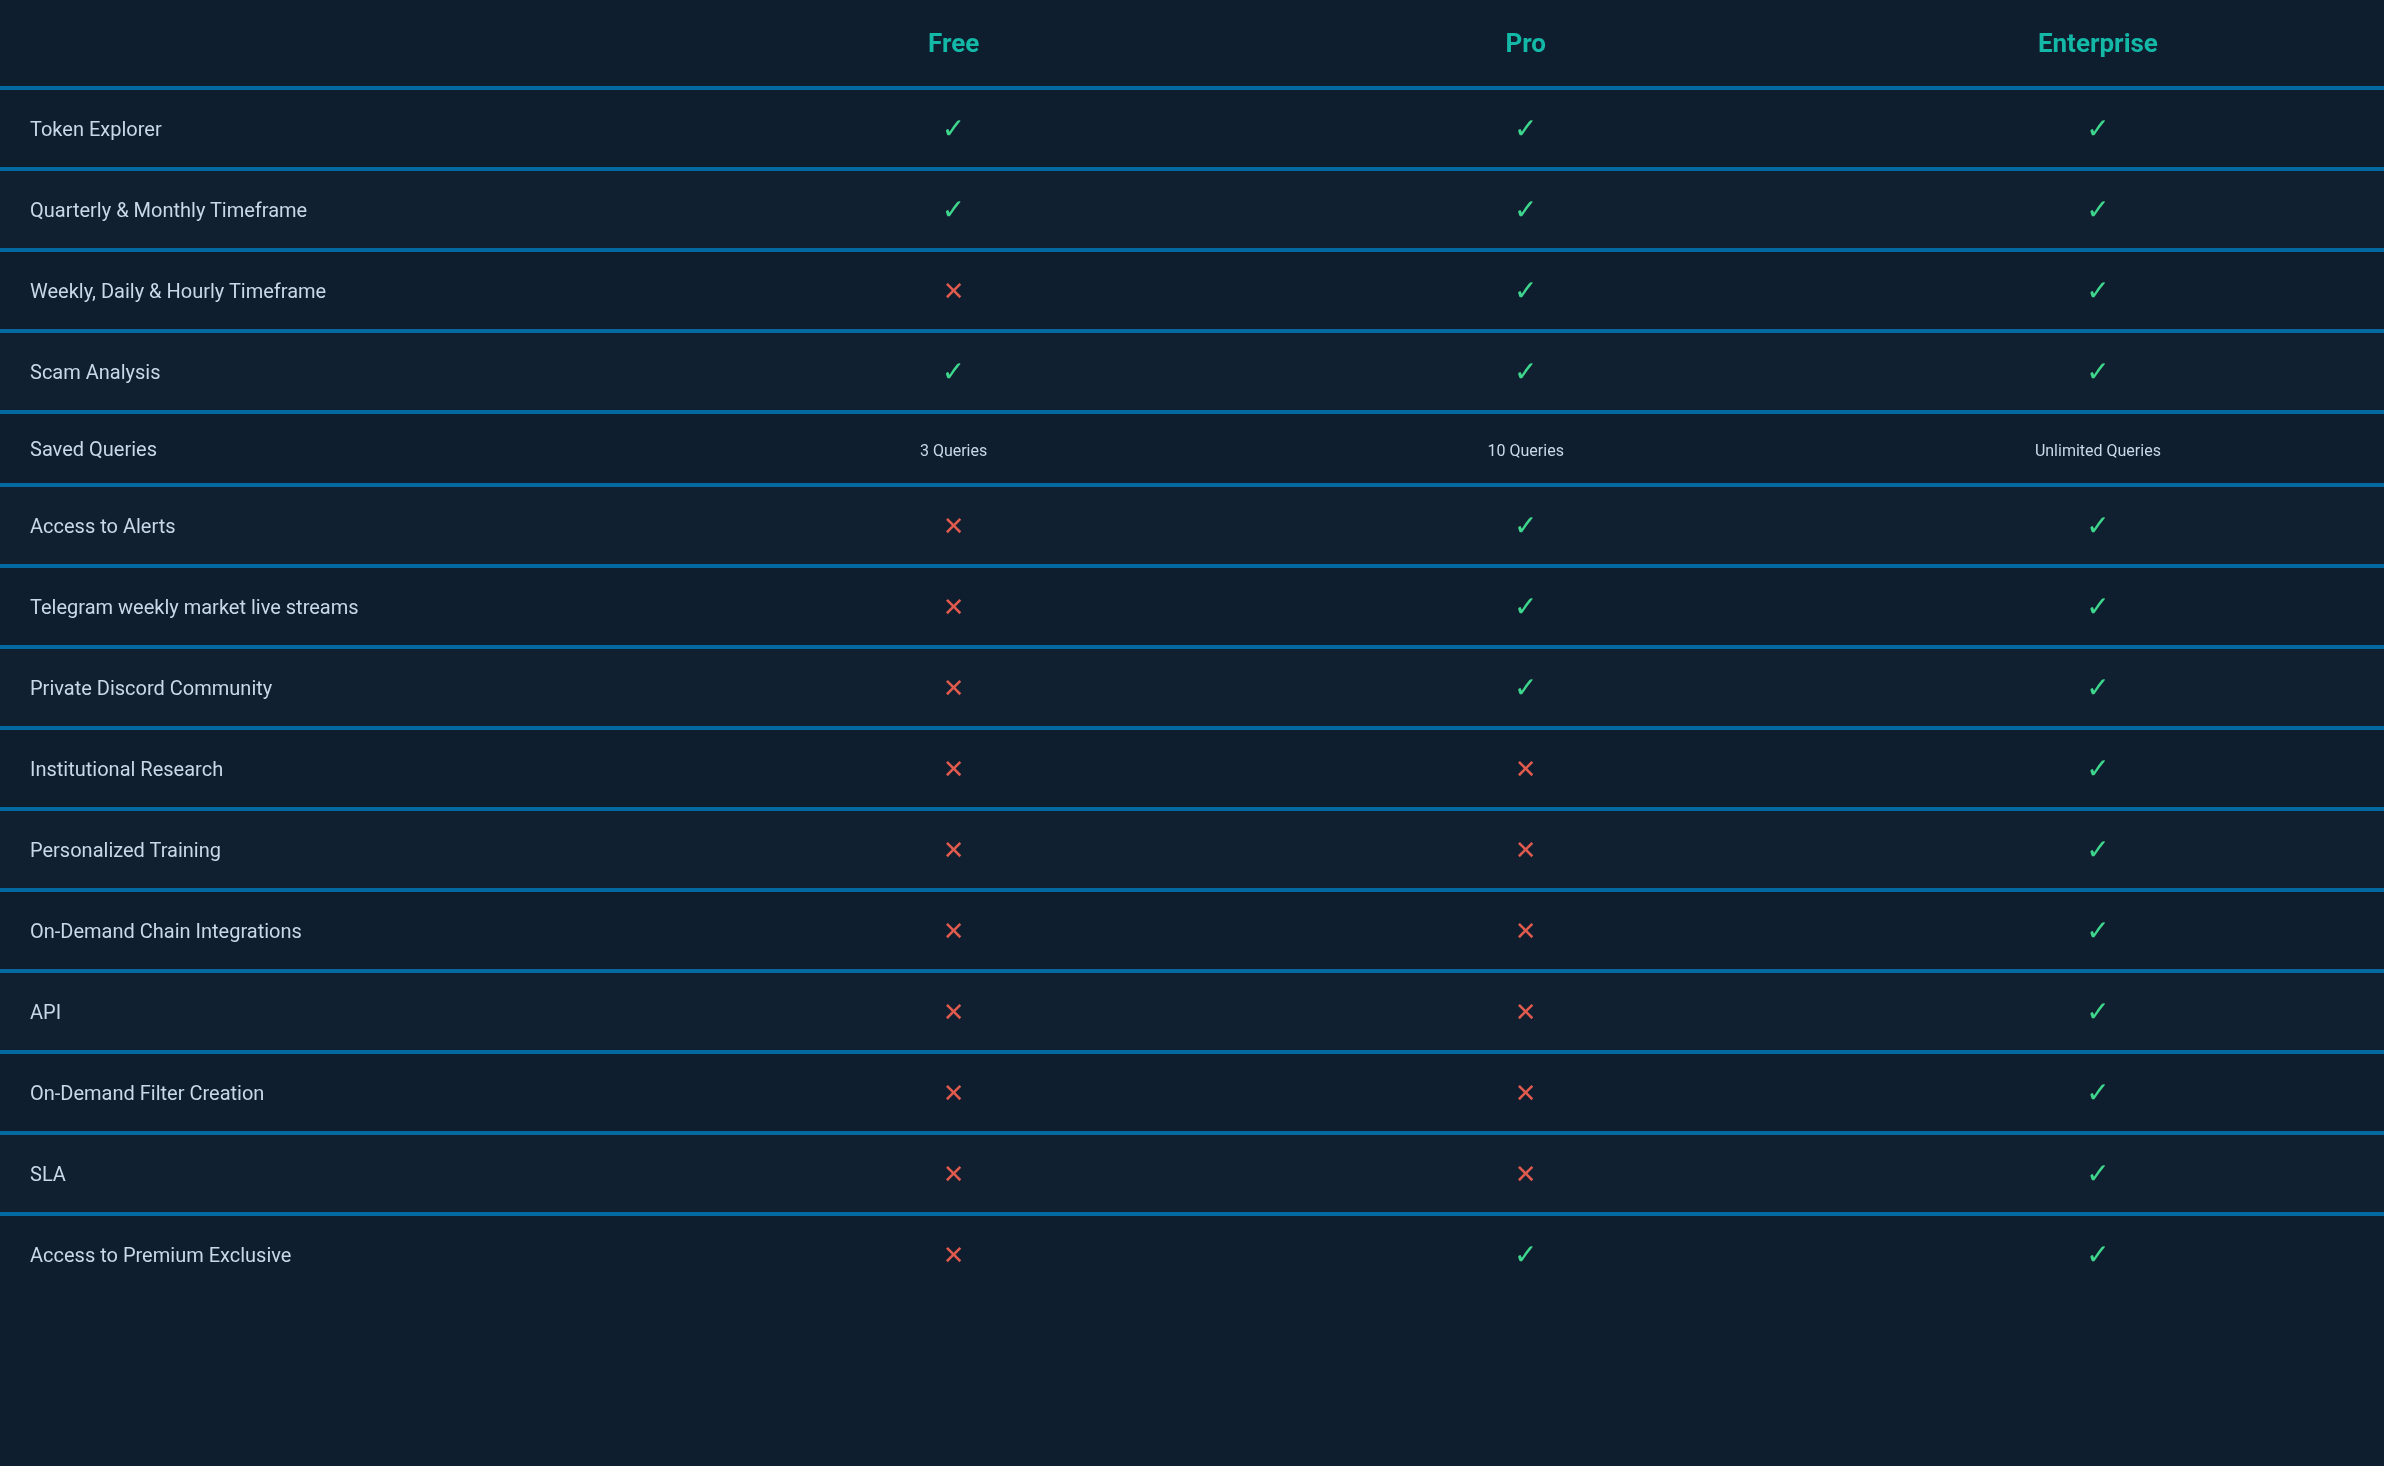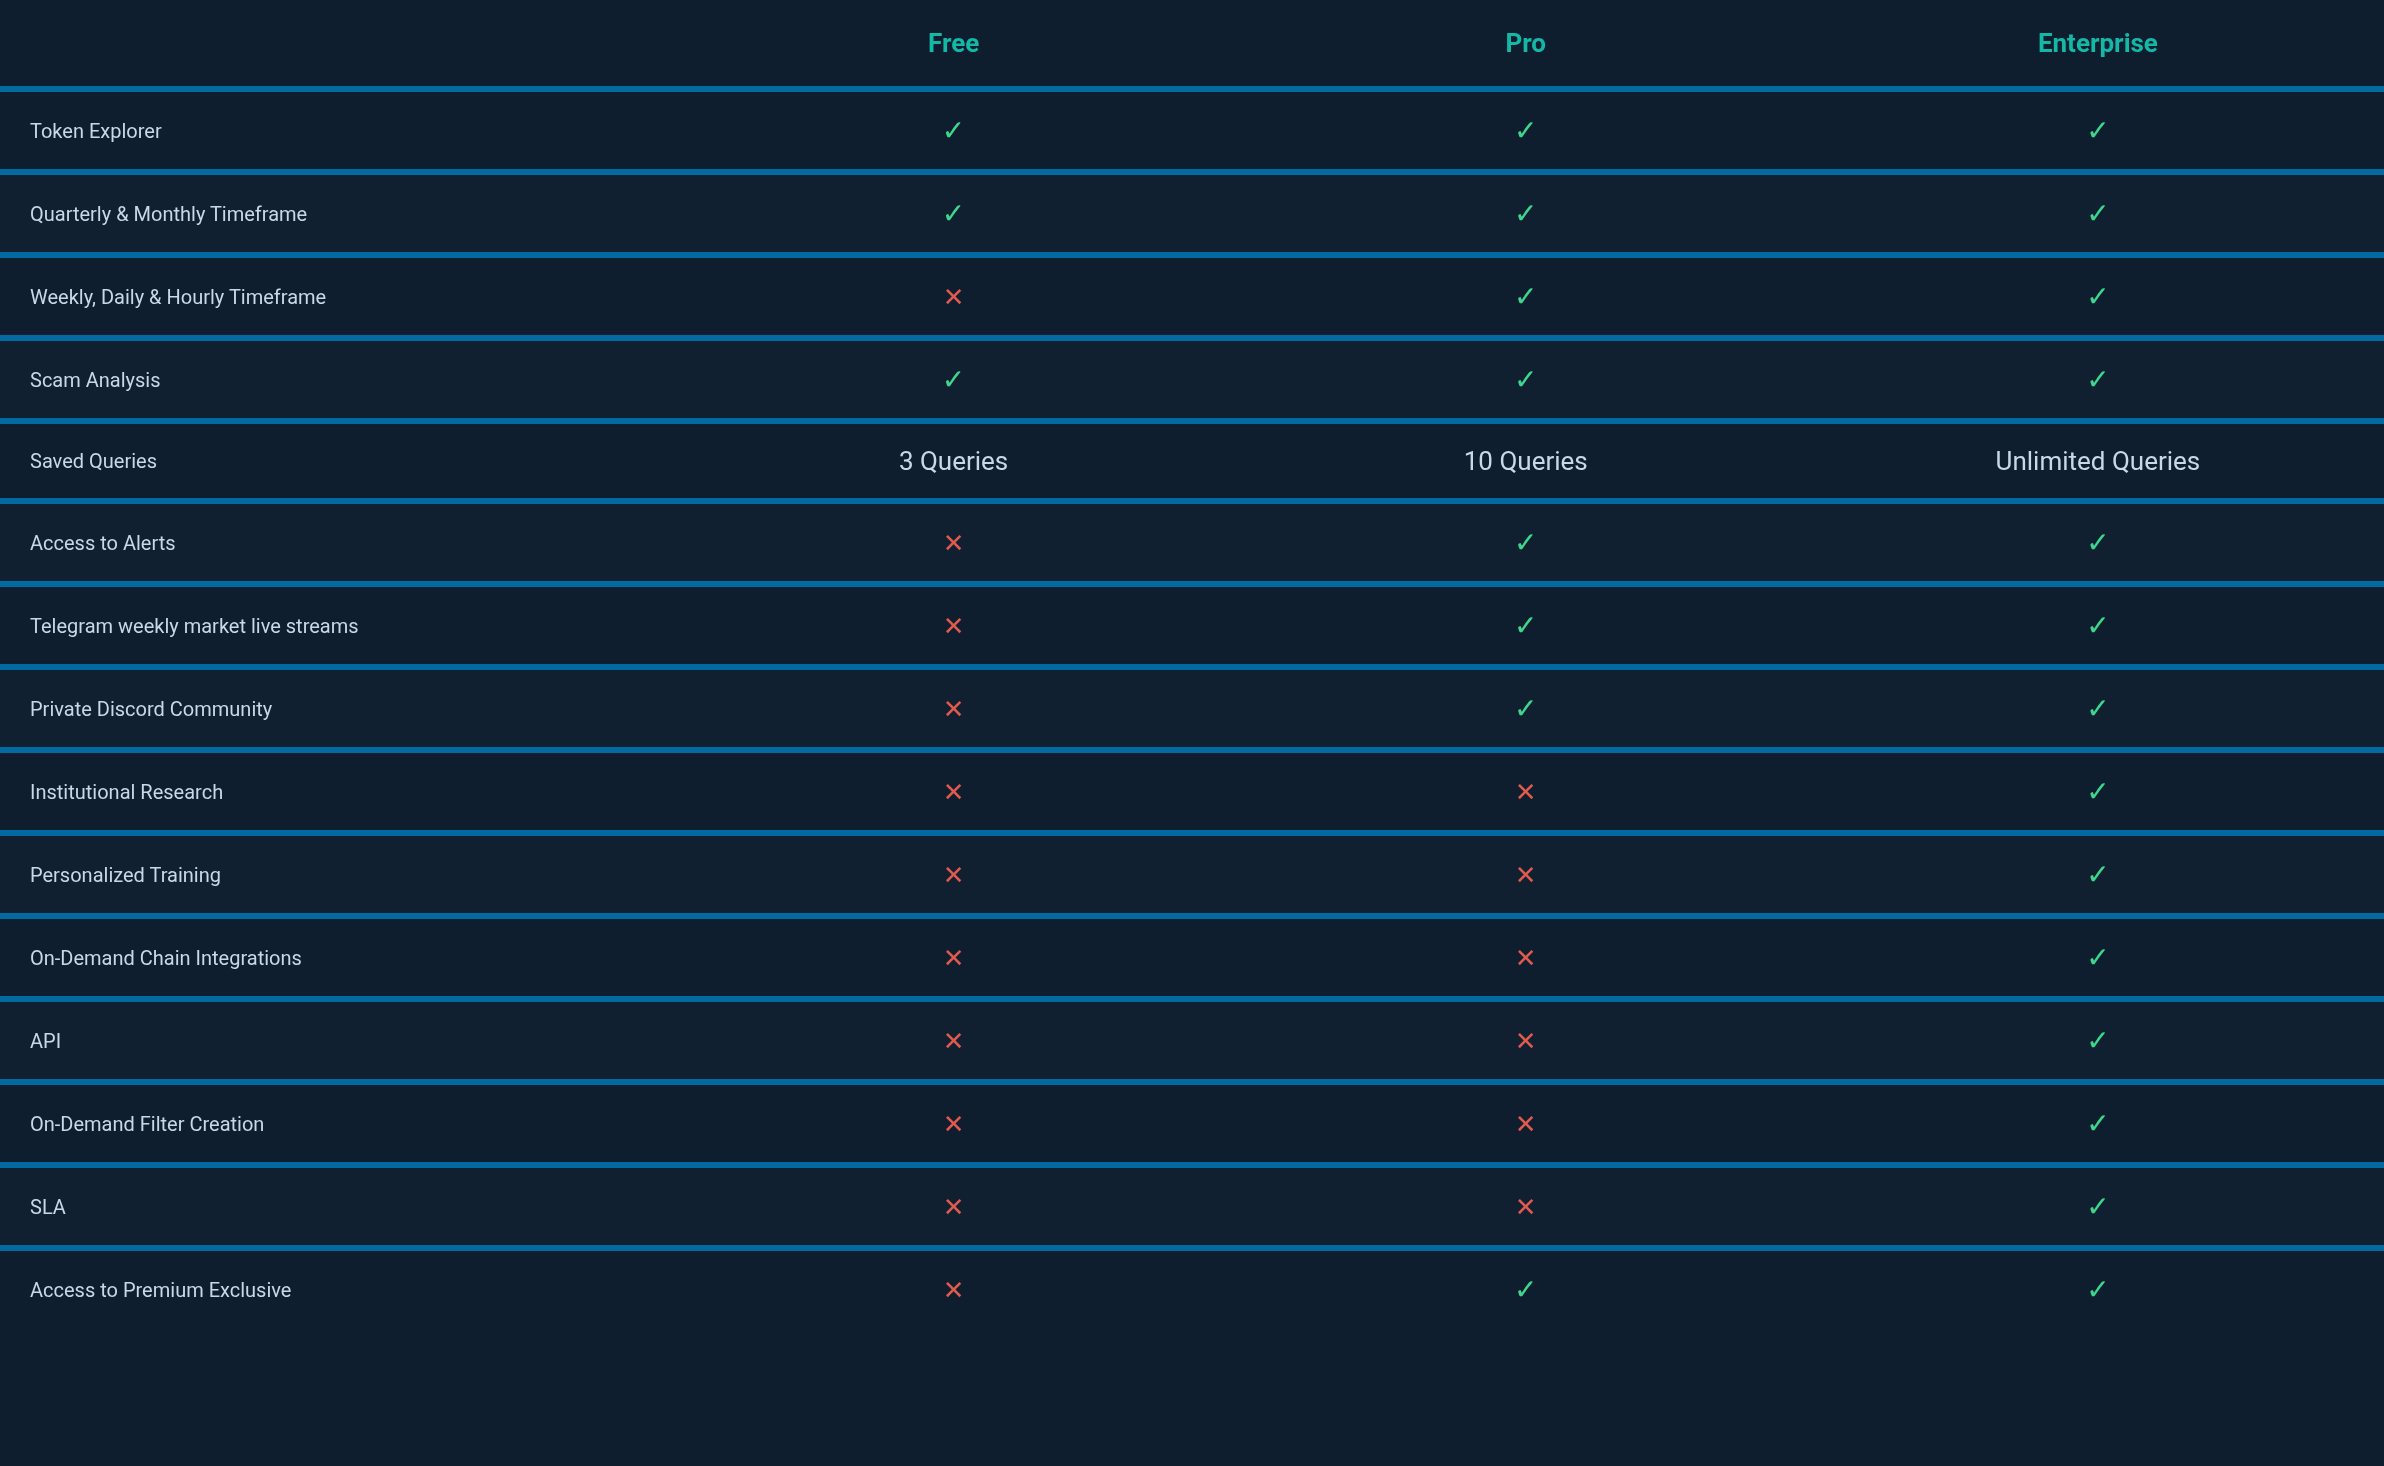"Token Explorer" tbody tr { border-top: 6px solid #0369a1 -> 4px solid #0369a1 }
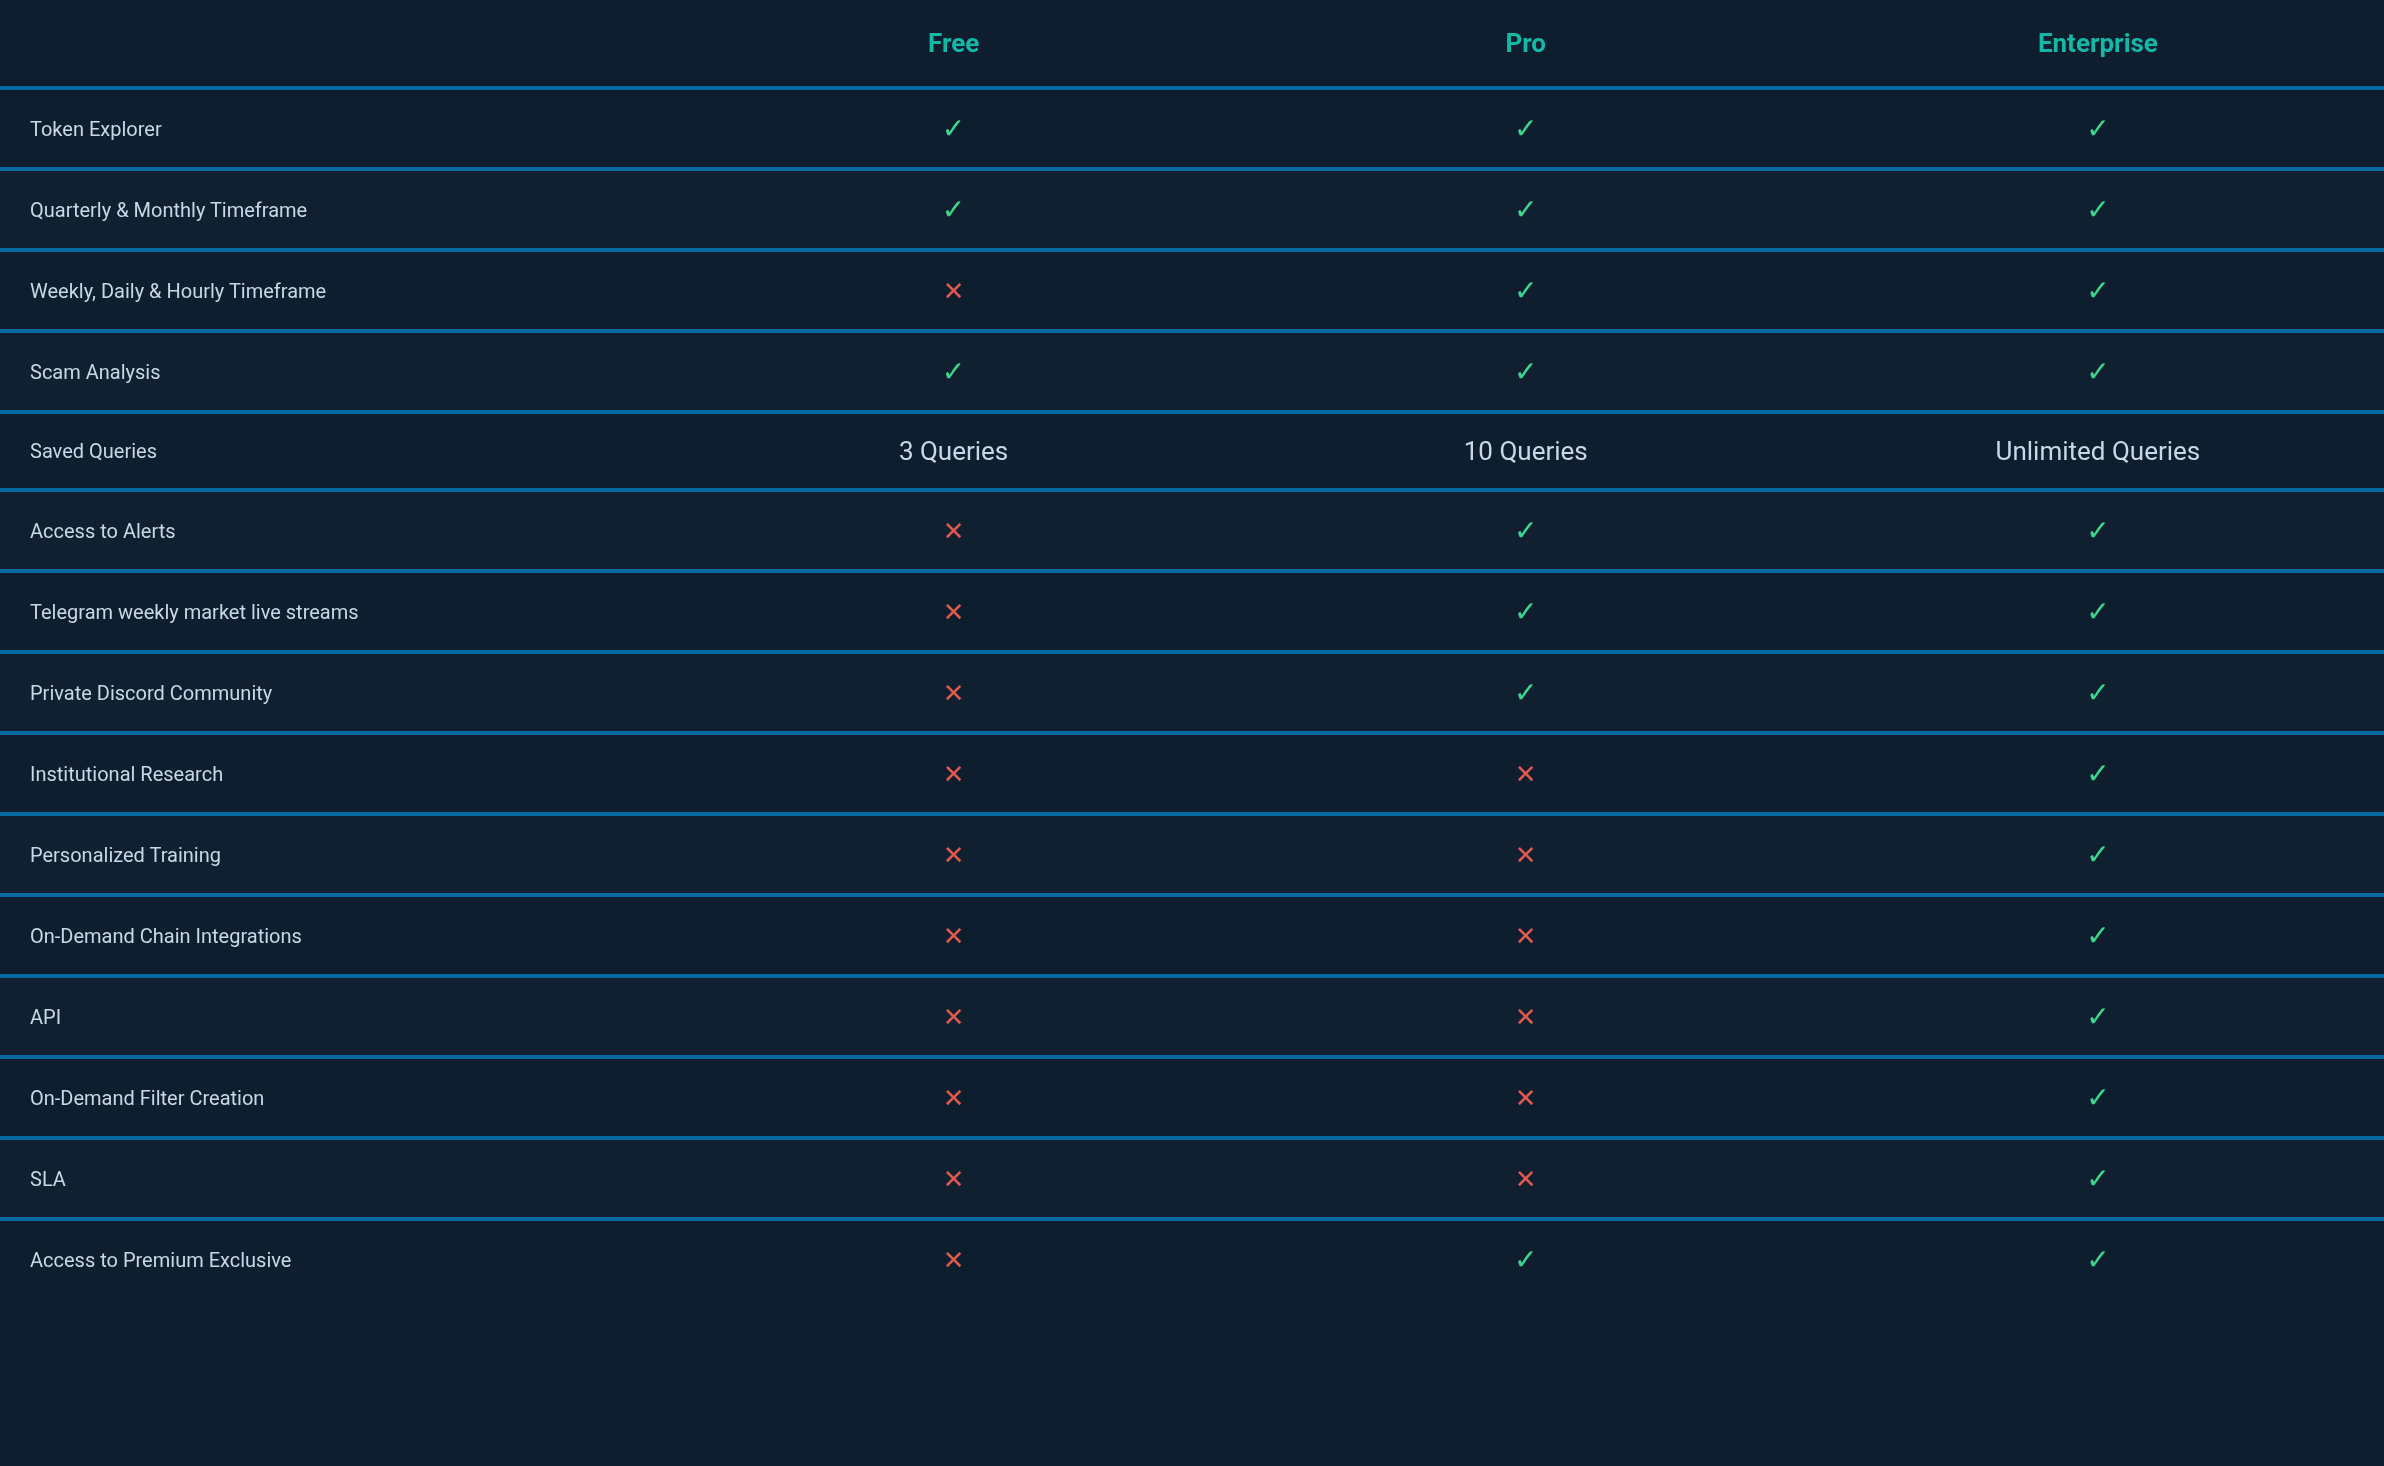"3 Queries" .text-value { font-size: 26px -> 16px }
